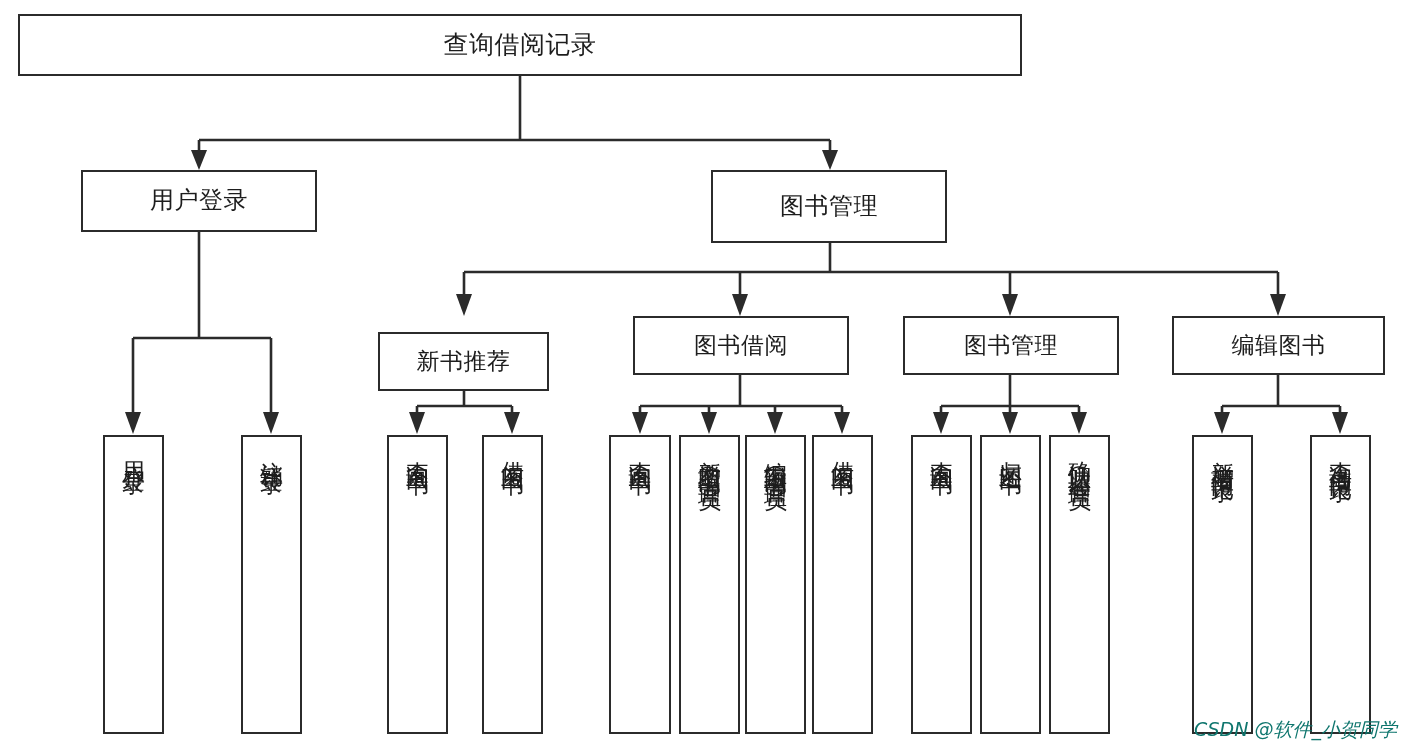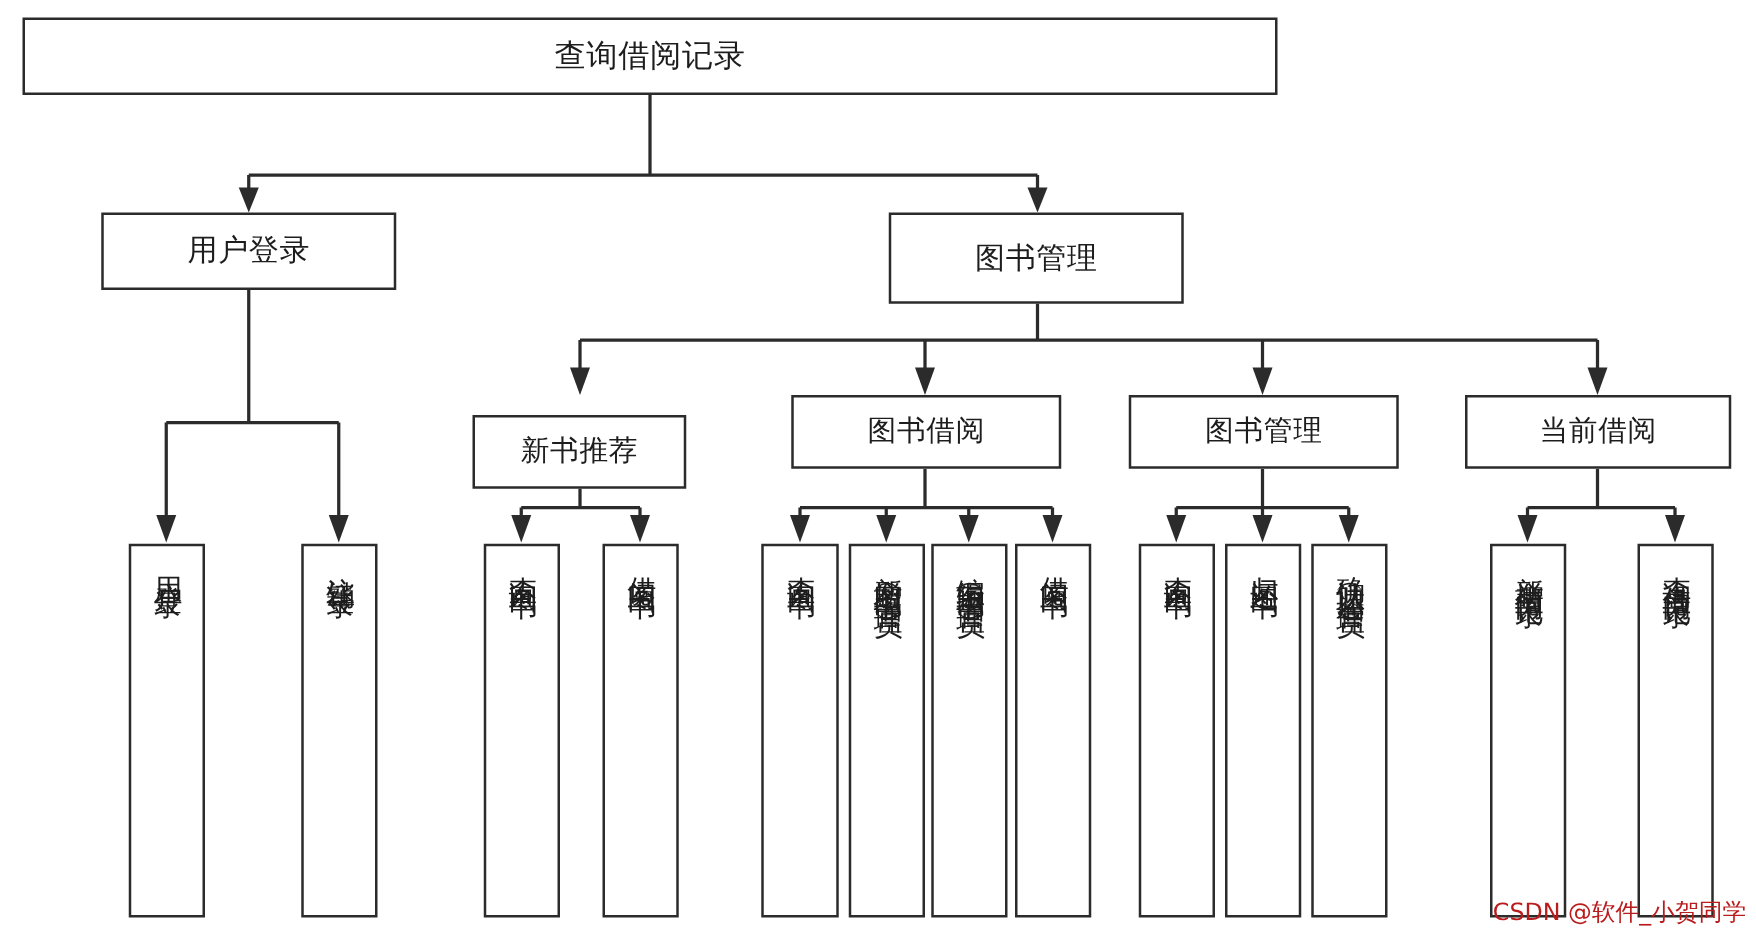"当前借阅" span.label { text: 当前借阅 -> 编辑图书 }
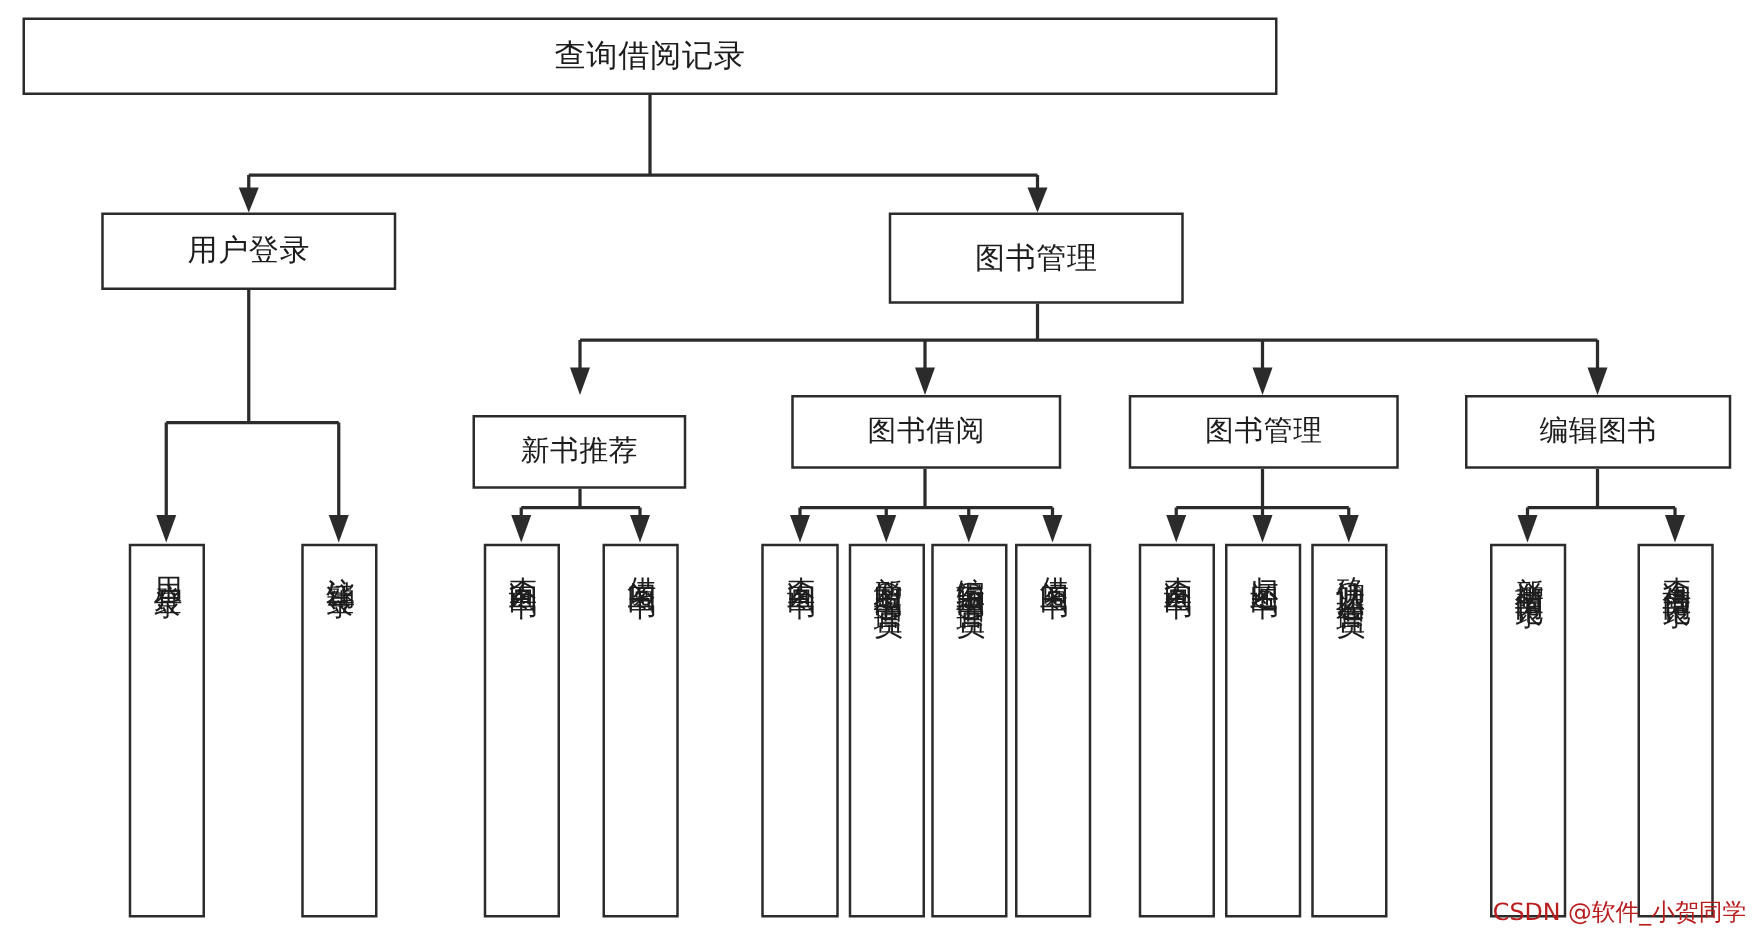"CSDN @软件_小贺同学" #watermark { color: #b91c1c -> #0f766e; font-style: none -> italic }
